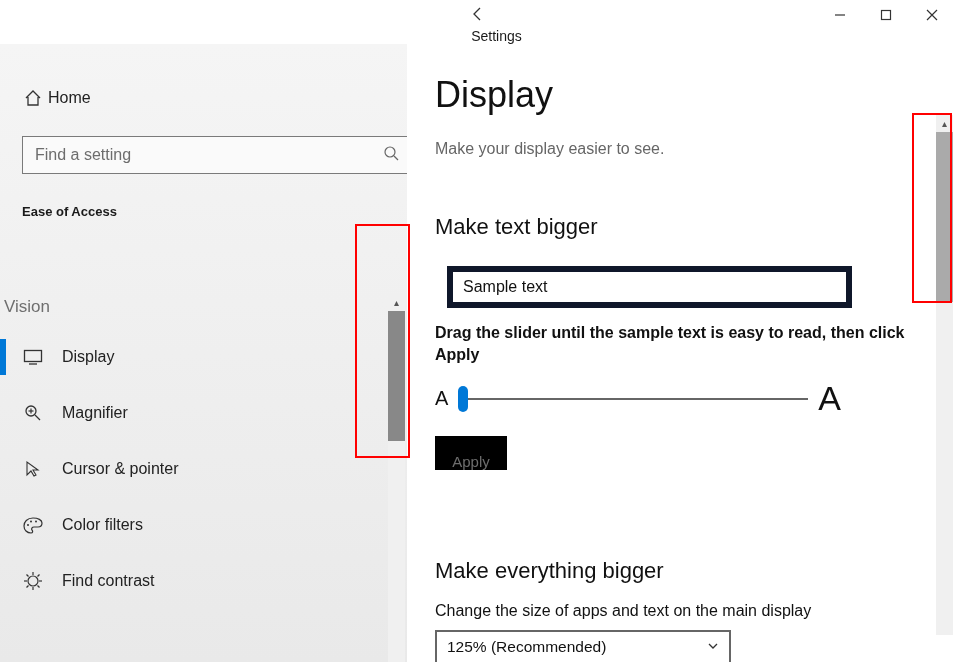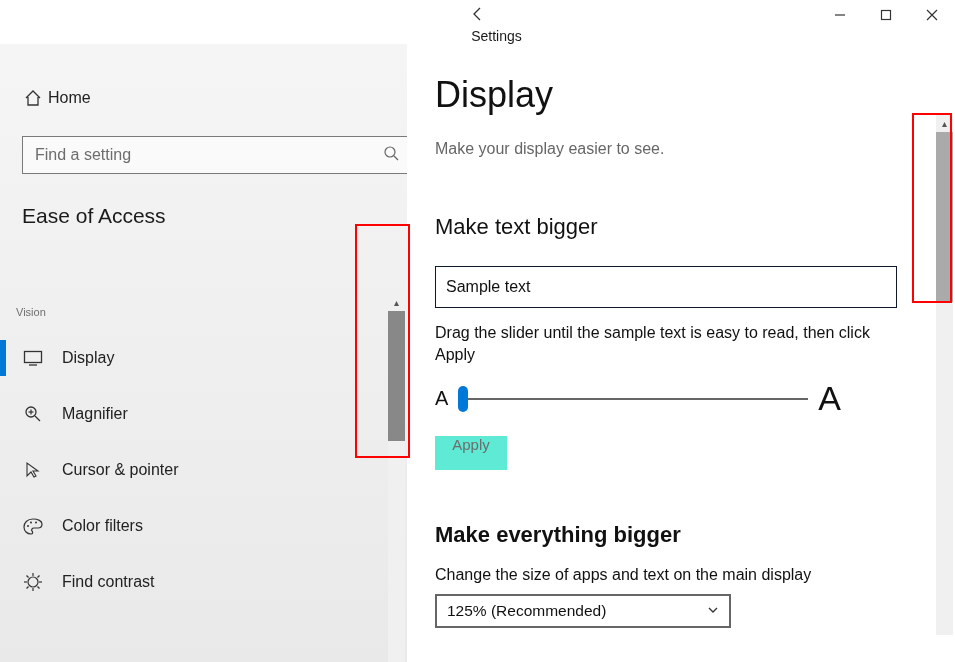"Ease of Access" .category { font-size: 21px -> 13px; font-weight: 400 -> 700 }
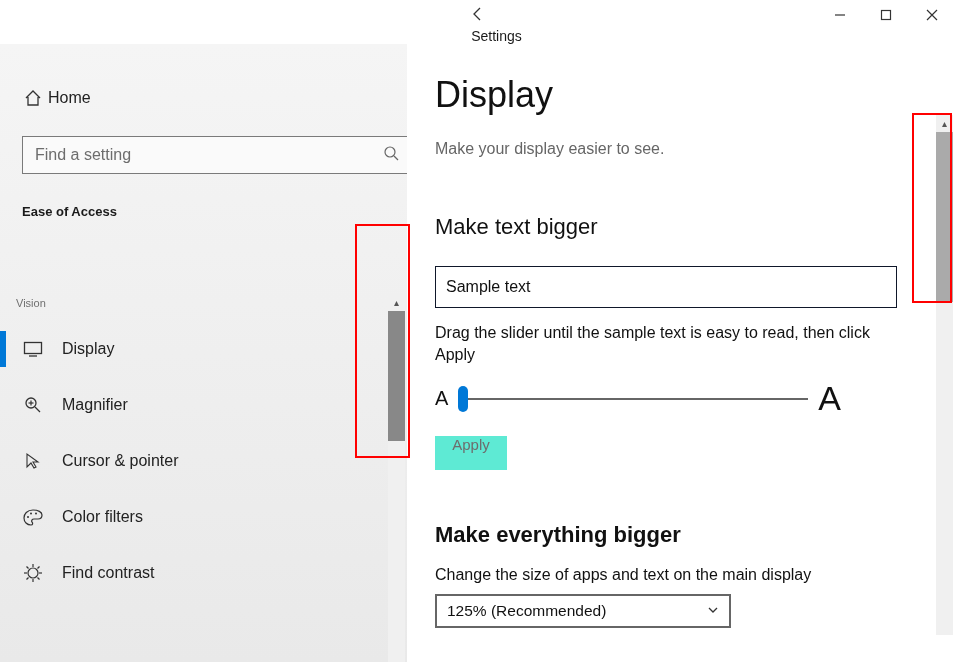"Sample text" .sample-box { border: 1px solid #0f172a -> 6px solid #0f172a; margin-left: none -> 12px; width: 462px -> 405px }
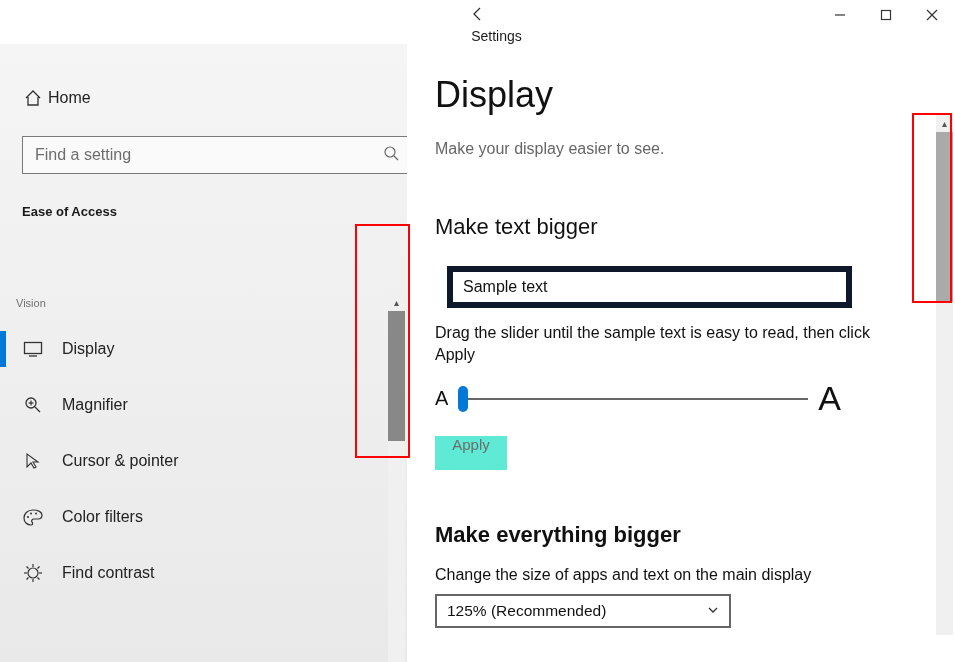"Vision" .section-label { font-size: 11px -> 17px; margin: 78px 0 12px 16px -> 78px 0 12px 4px }
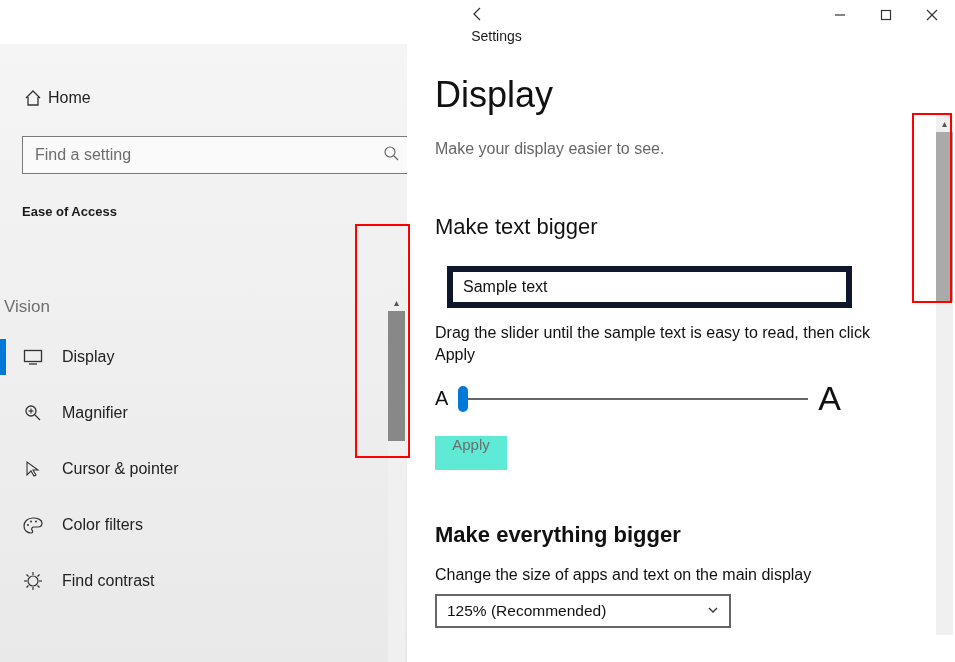"Drag the slider until the" .instr { font-weight: none -> bold }
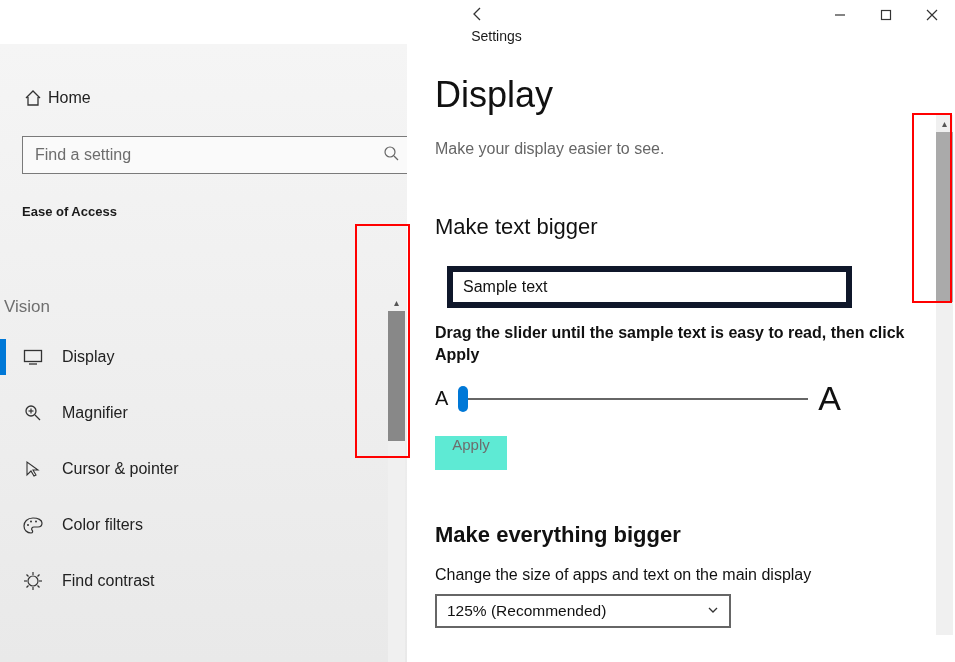"Apply" .apply-btn { align-items: flex-start -> flex-end; background: #5eead4 -> #000000 }
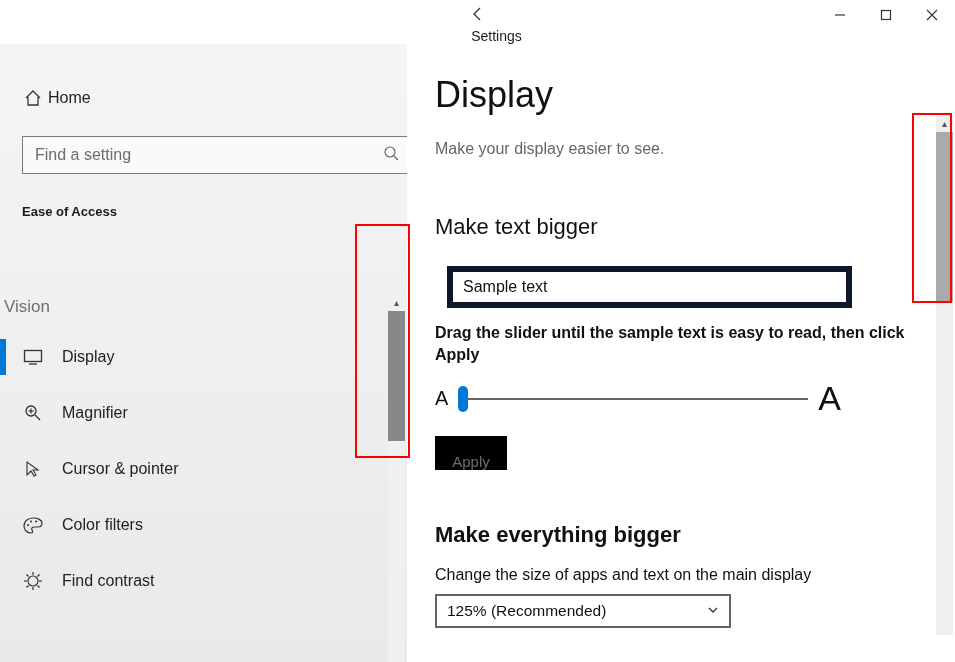"Make everything bigger" .h2b { font-weight: 700 -> 400; margin-top: 52px -> 88px }
